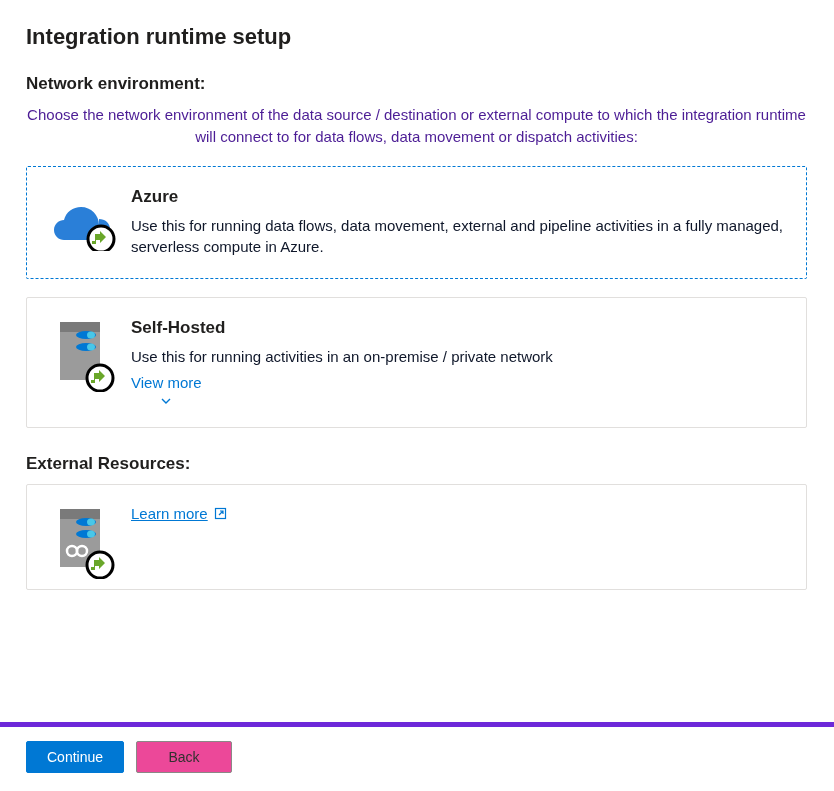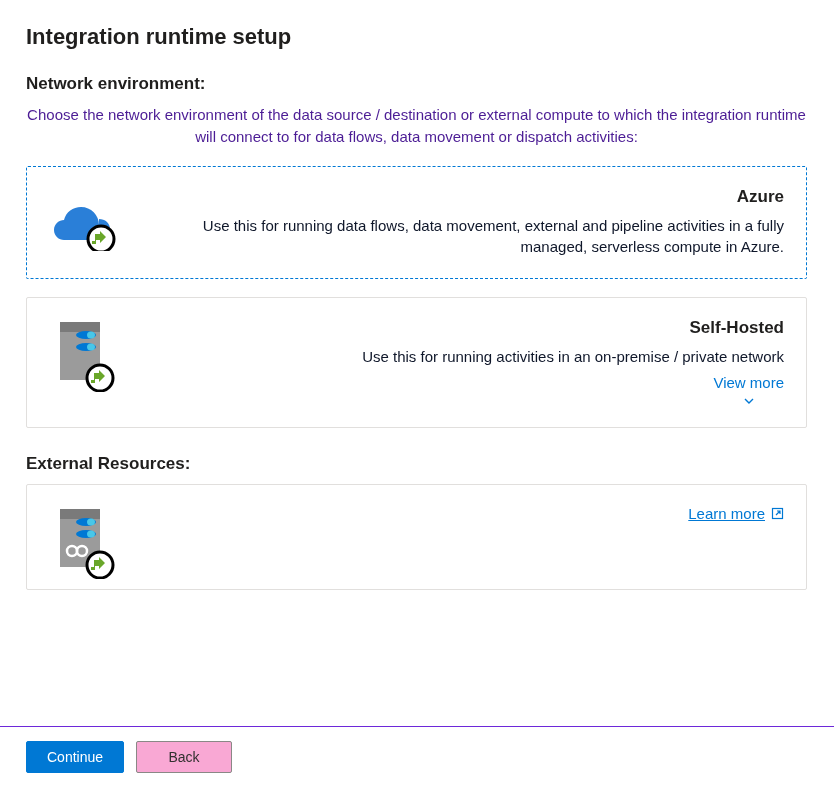"Azure" .card { gap: 24px -> 12px; text-align: right -> none }
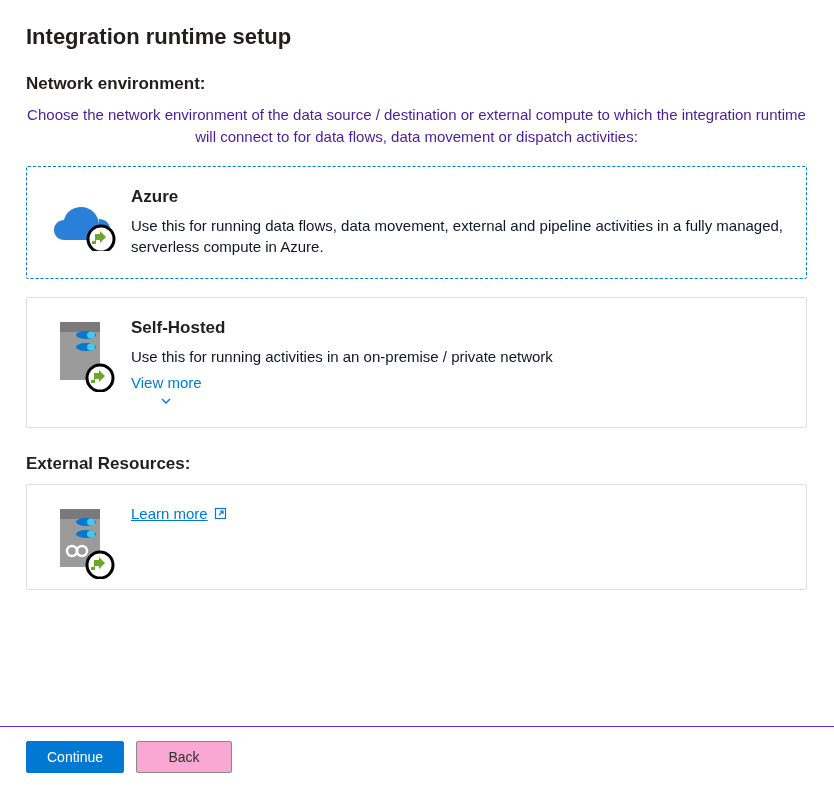"Continue" .footer { border-top: 1px solid #6d28d9 -> 5px solid #6d28d9 }
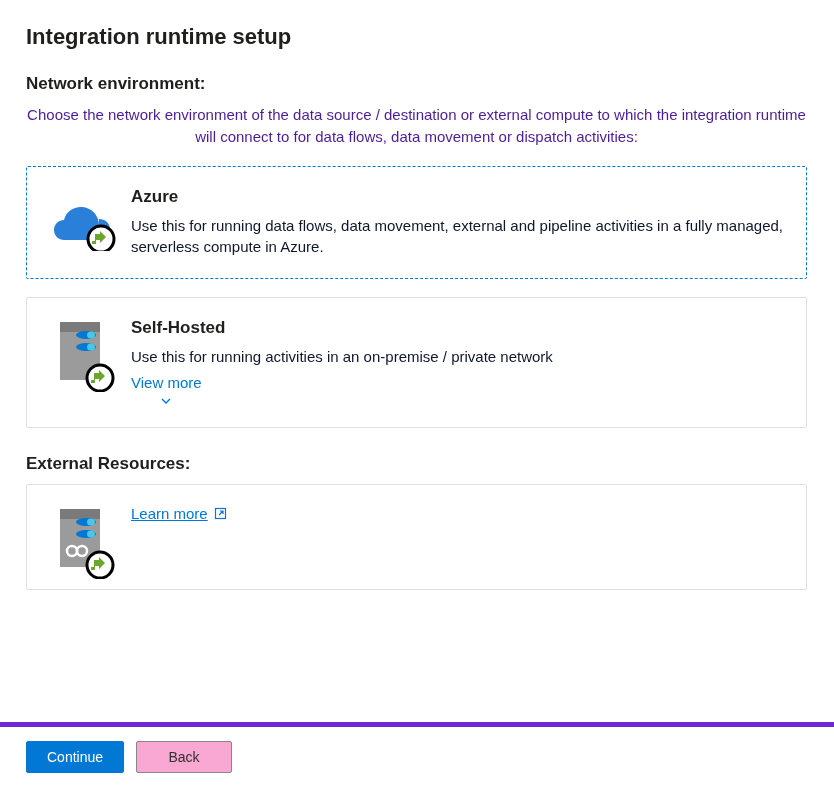"Back" .btn-default { background: #f9a8d4 -> #ec4899 }
